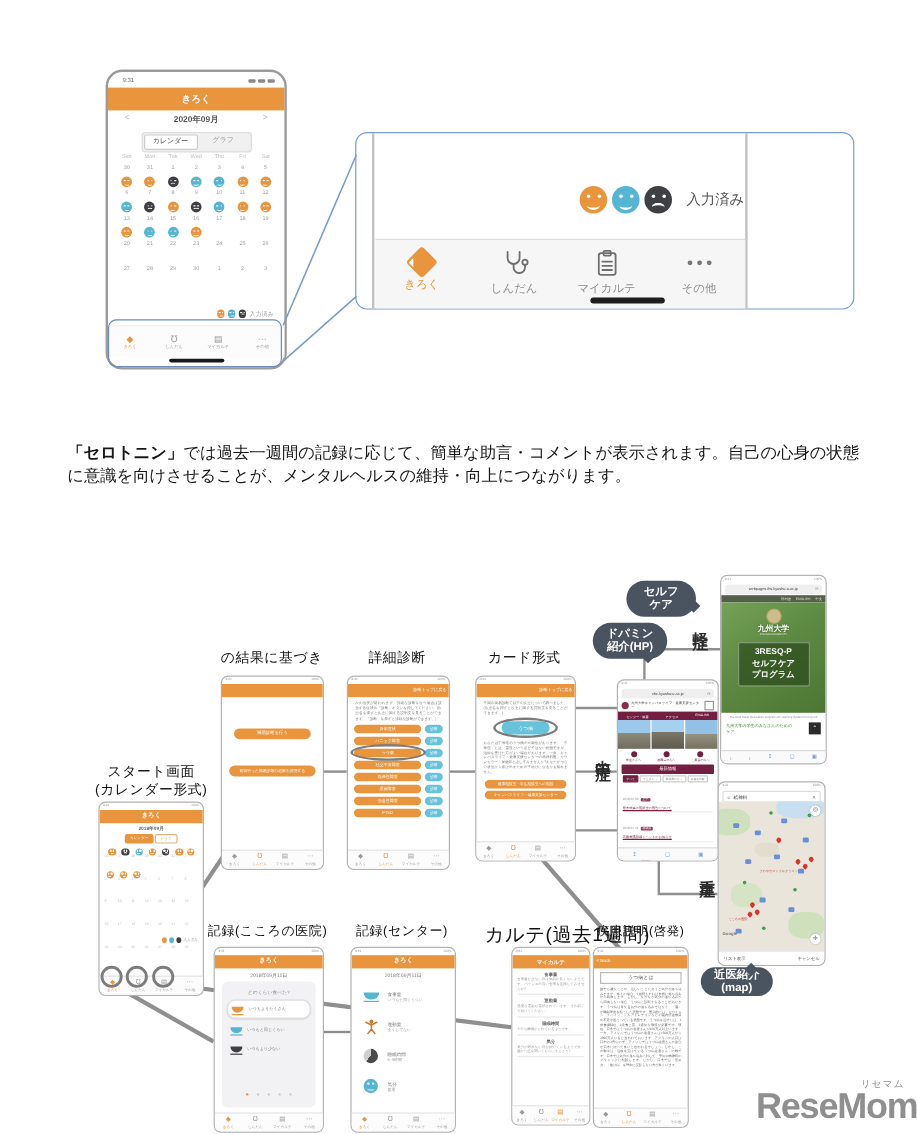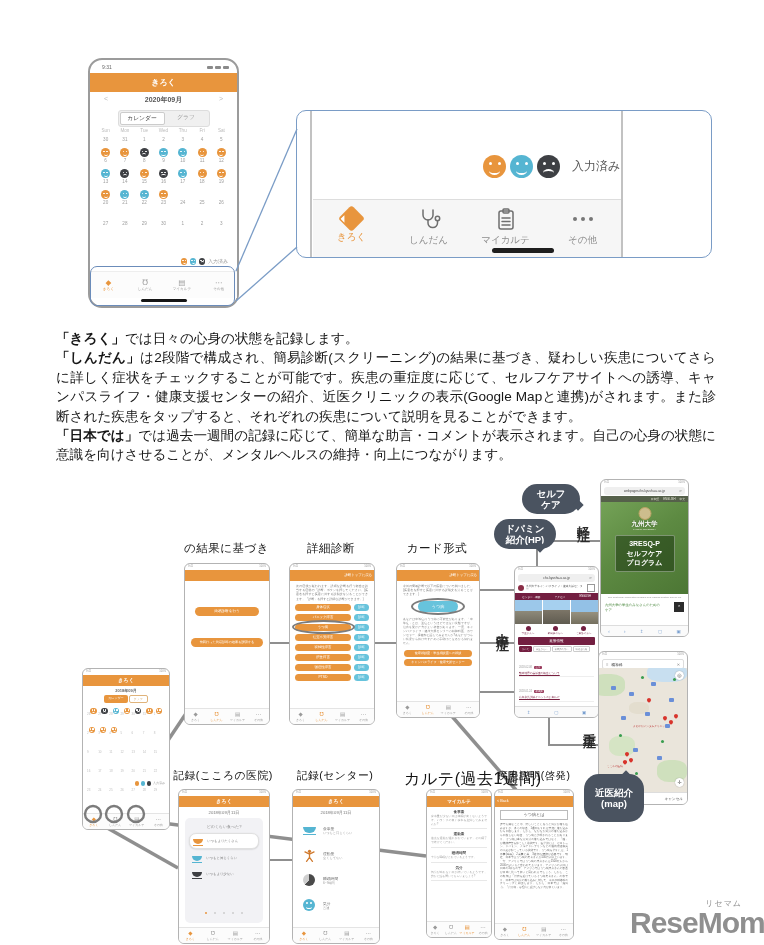"「きろく」では日々の心身の状態を記録します。" span { html: <span><b>「きろく」</b><span>では日々の心身の状態を記録します。</span></span> -> none }
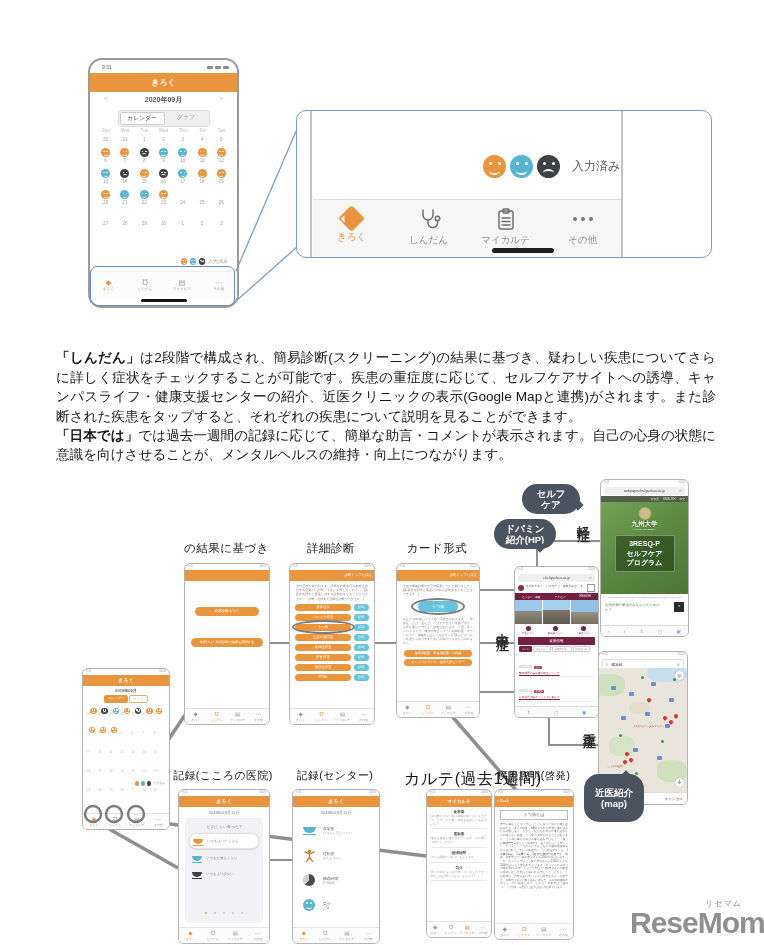"「しんだん」は2段階で構成され、簡易診断(スクリーニング)の結果に基づき、疑わし" span { html: <span><b>「しんだん」</b><span>は2段階で構成され、簡易診断(スクリーニング)の結果に基づき、疑わしい疾患についてさらに詳しく症状をチェックすることが可能です。疾患の重症度に応じて、セルフケアサイトへの誘導、キャンパスライフ・健康支援センターの紹介、近医クリニックの表示(Google Mapと連携)がされます。また診断された疾患をタップすると、それぞれの疾患について説明を見ることができます。</span></span> -> none }
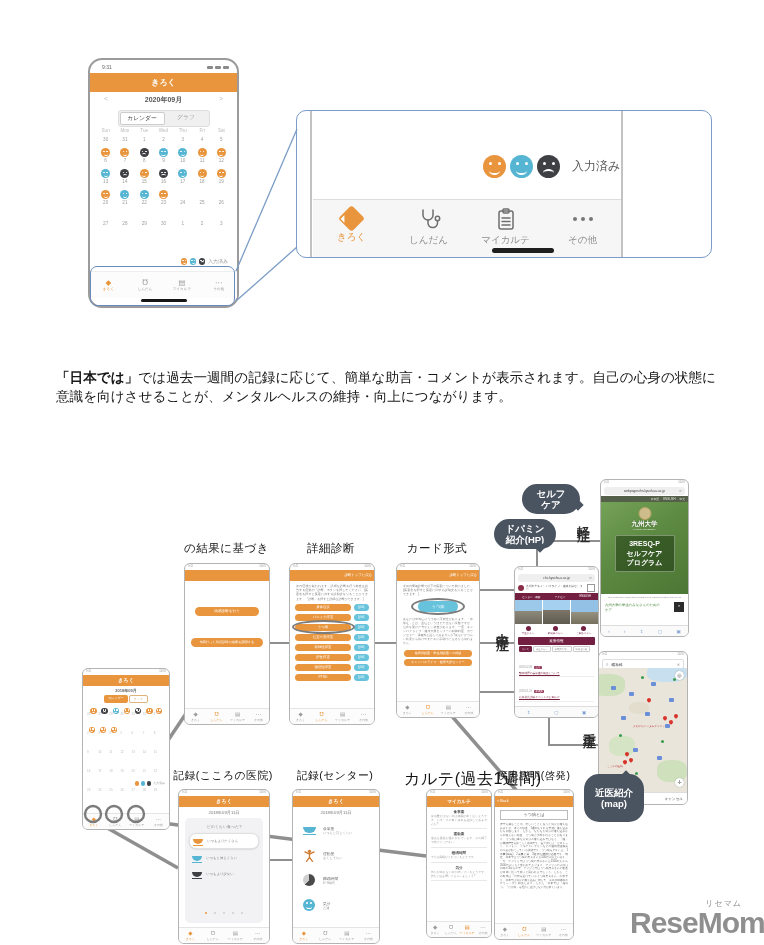"「日本では」" b { text: 日本では -> セロトニン }
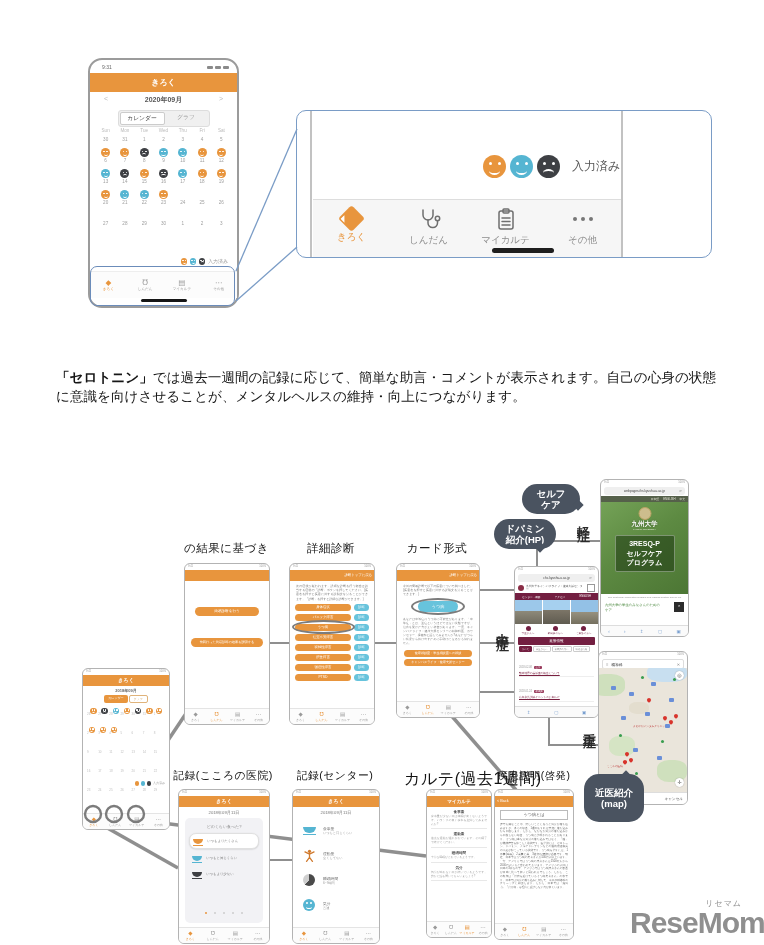"スタート画面" div.abs { html: none -> <div> <div>スタート画面</div> <div>(カレンダー形式)</div> </div> }
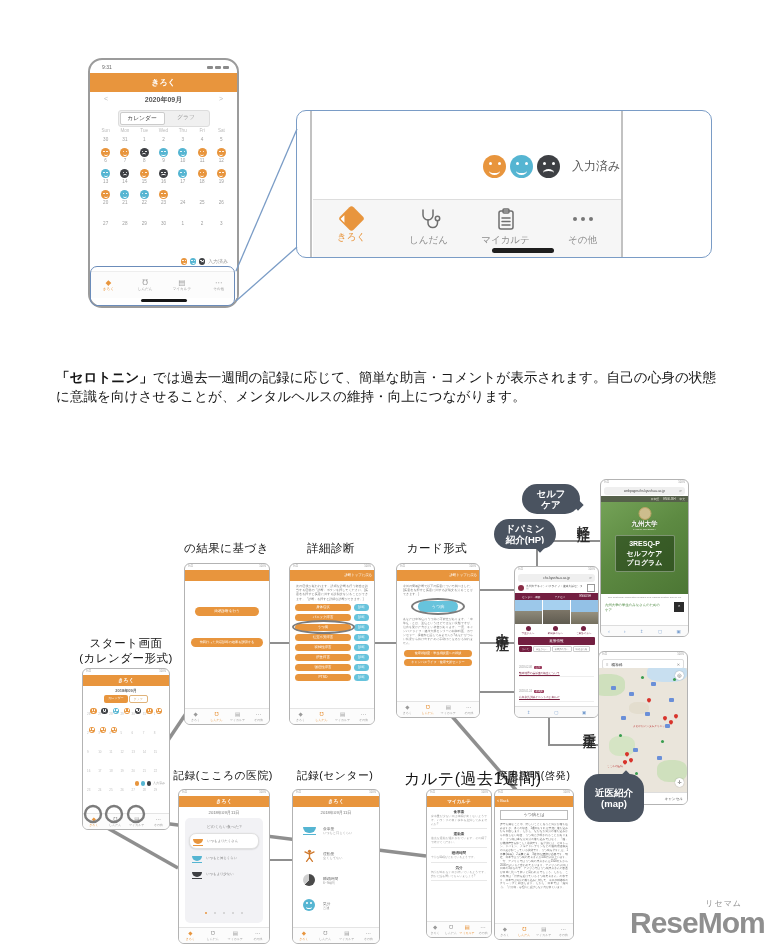"近医紹介" div.abs { height: 48px -> 24px; top: 774px -> 806px }
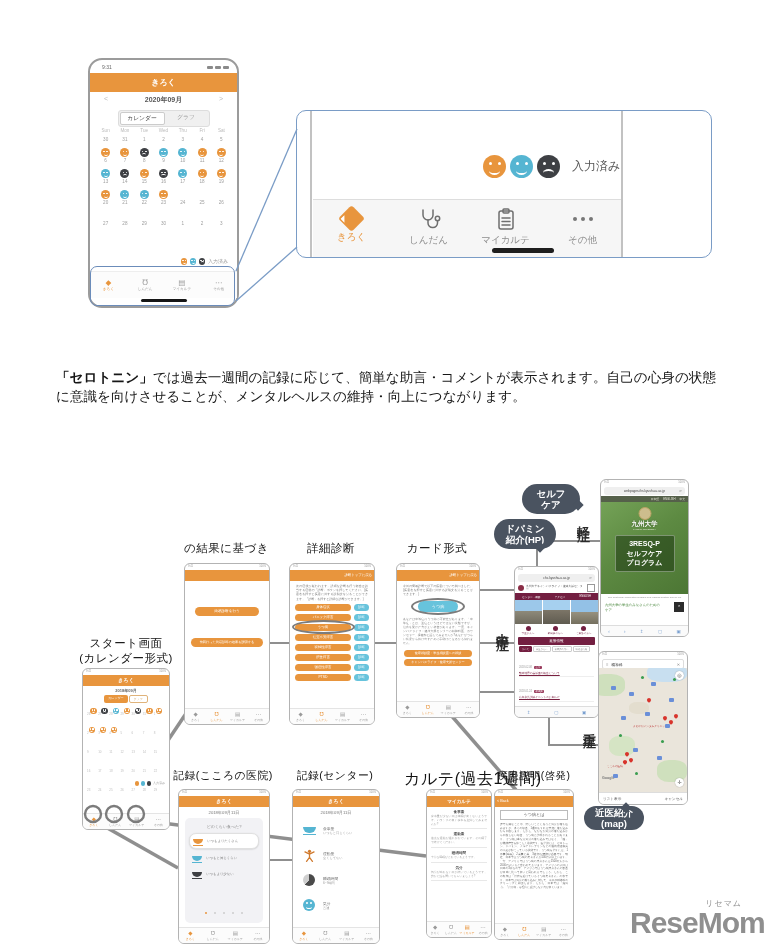"リセマム" .resemom .rb { margin-right: 18px -> 6px }
